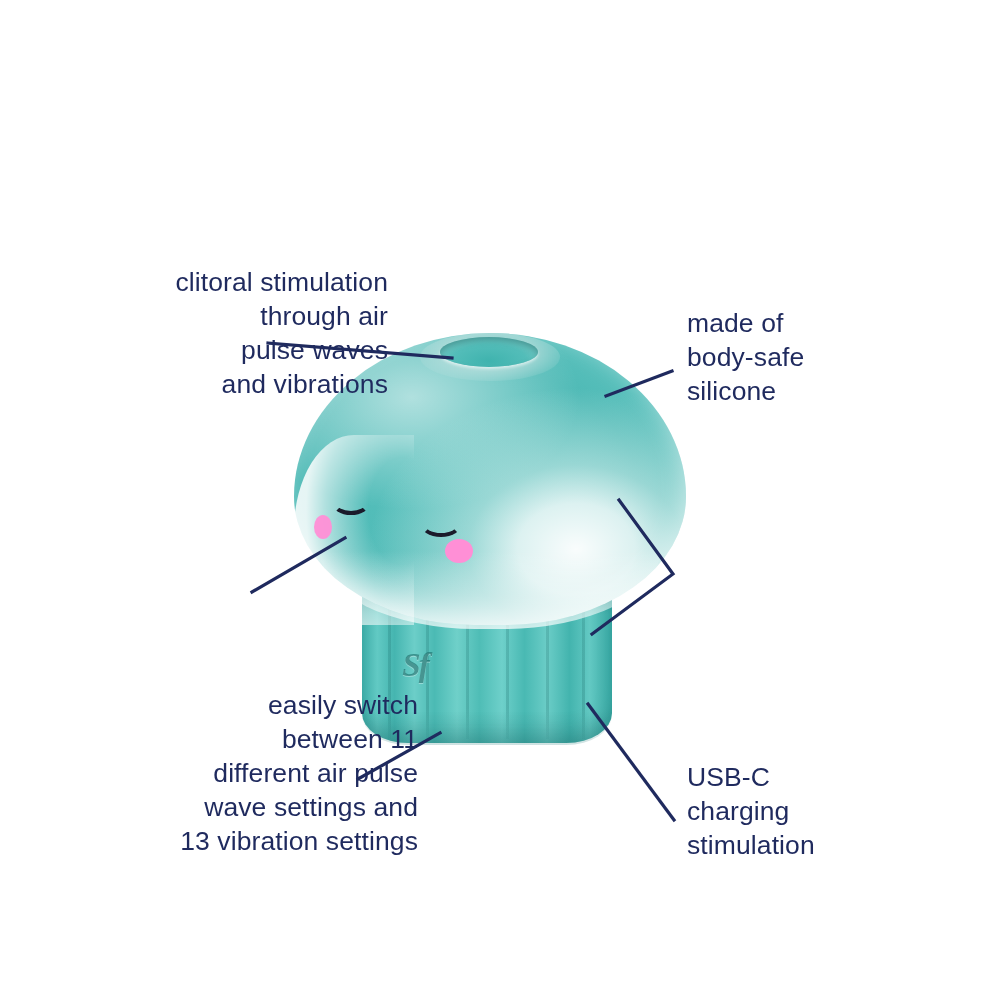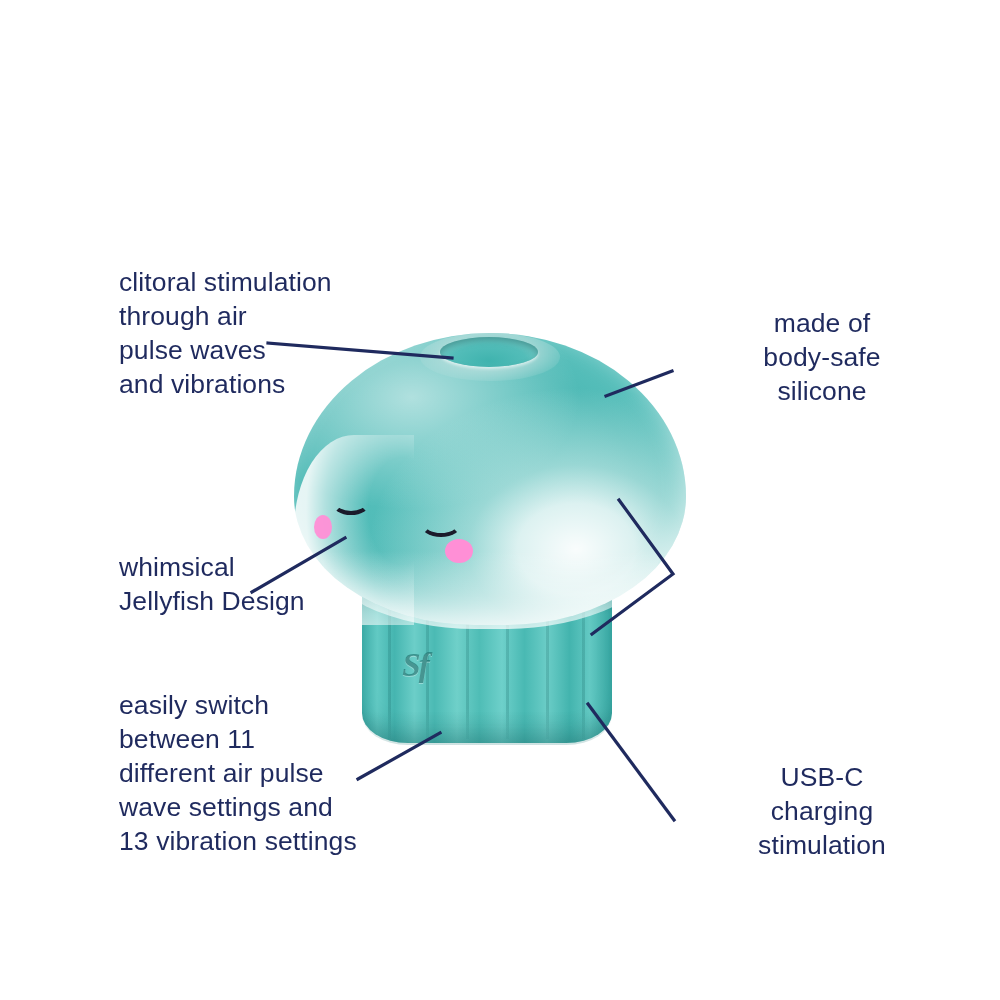"clitoral stimulation" .callout.left { margin-left: 31px -> none; text-align: left -> right }
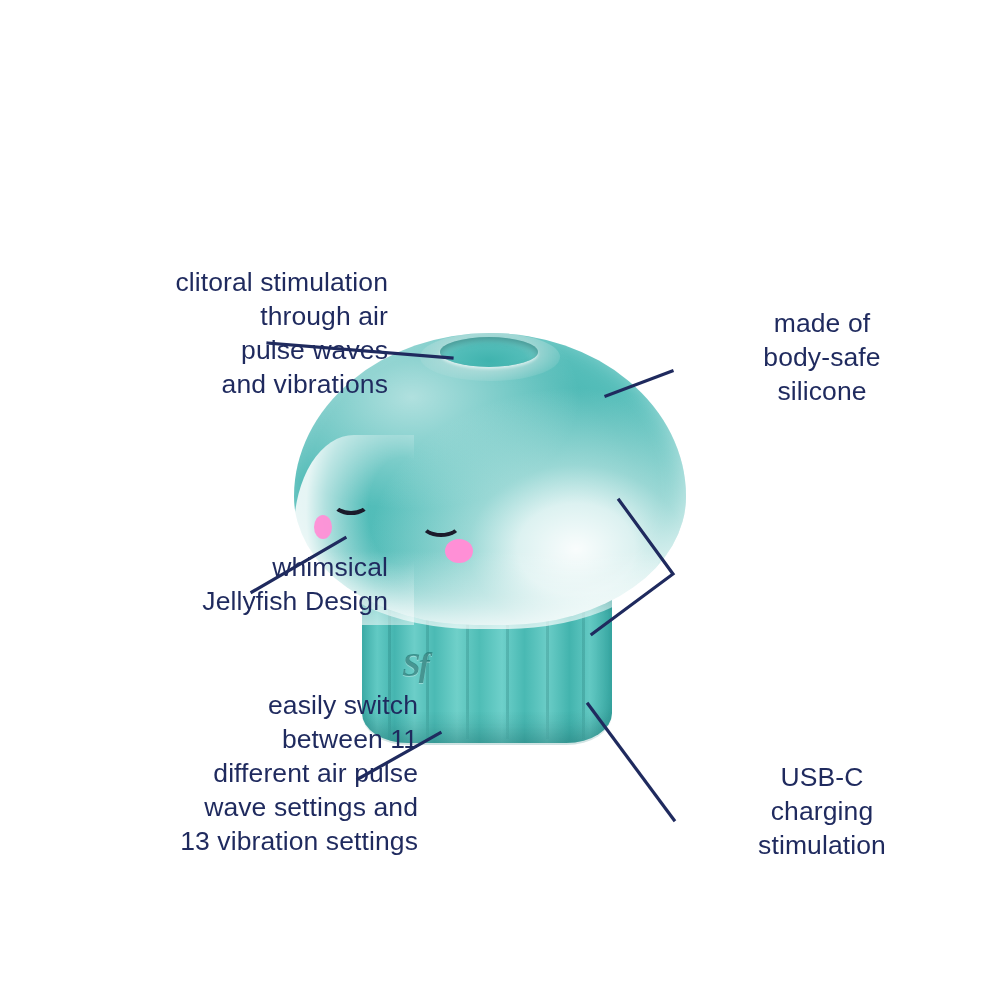"made of" .callout.right { text-align: center -> left }
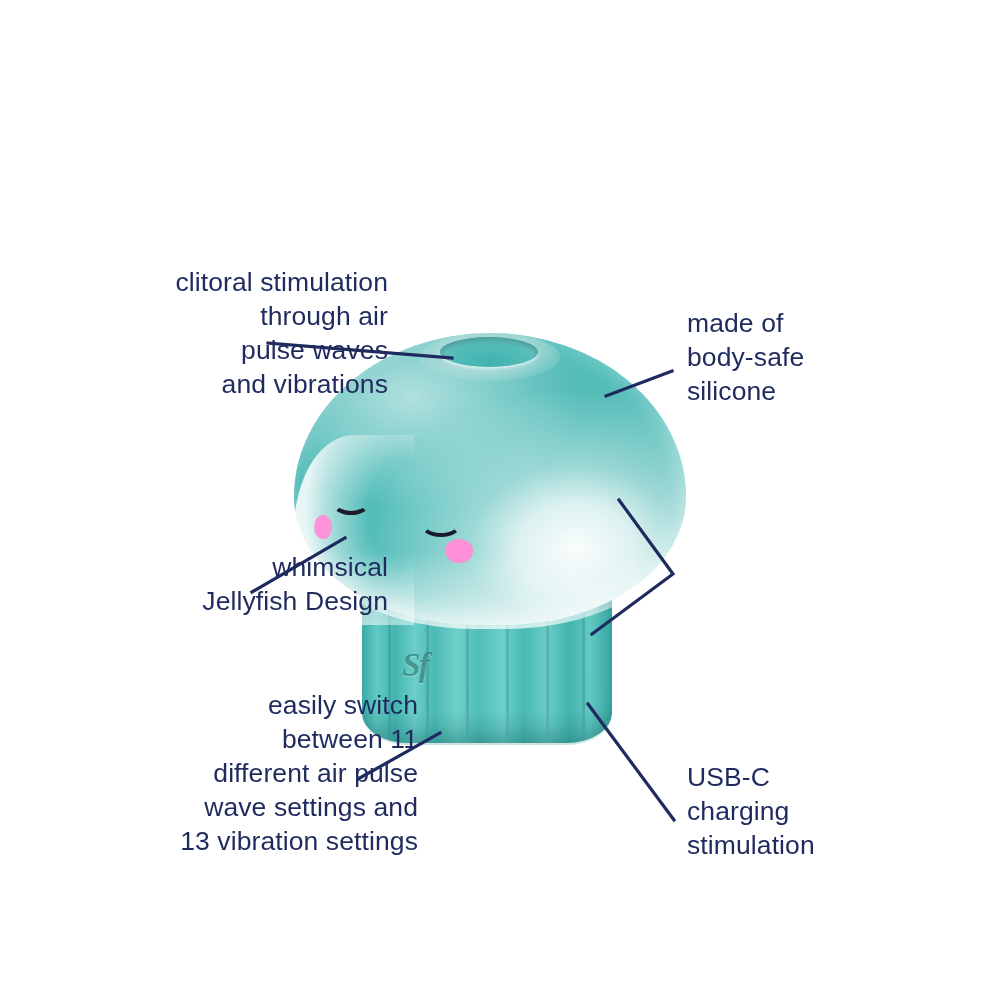"whimsical" div.callout { html: <div>whimsical Jellyfish Design</div> -> none }
